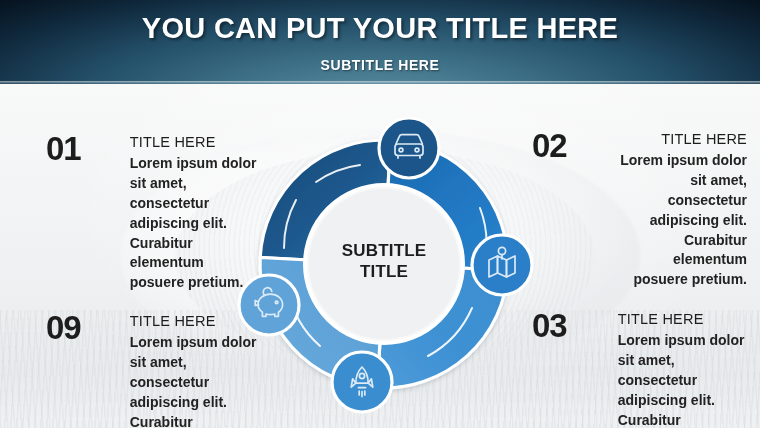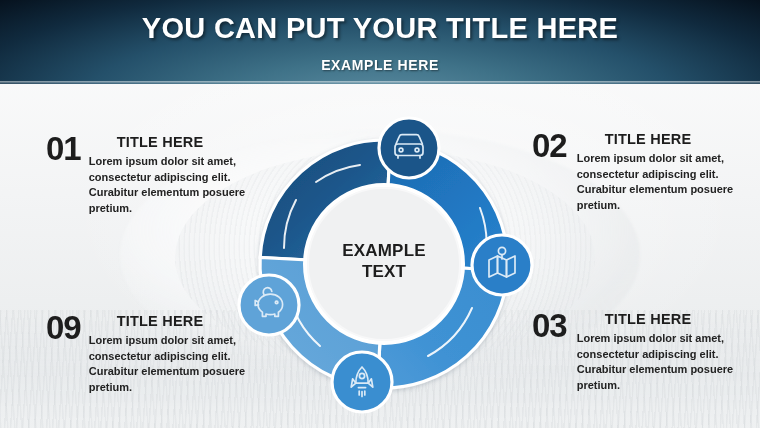"EXAMPLE HERE" div.header-subtitle { text: EXAMPLE -> SUBTITLE }
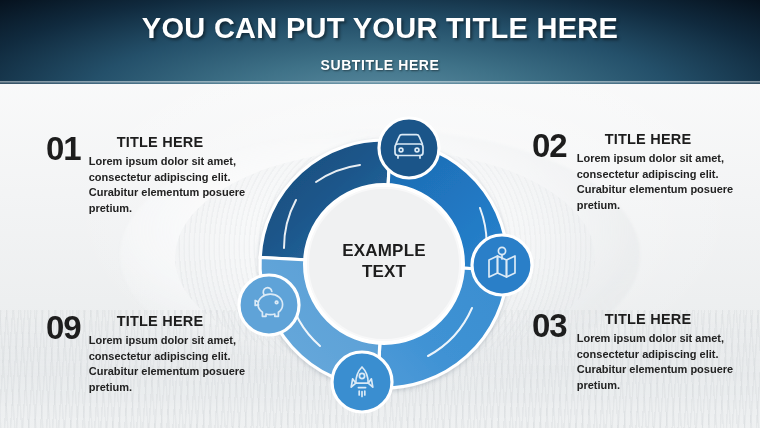"01" .block { gap: none -> 41px }
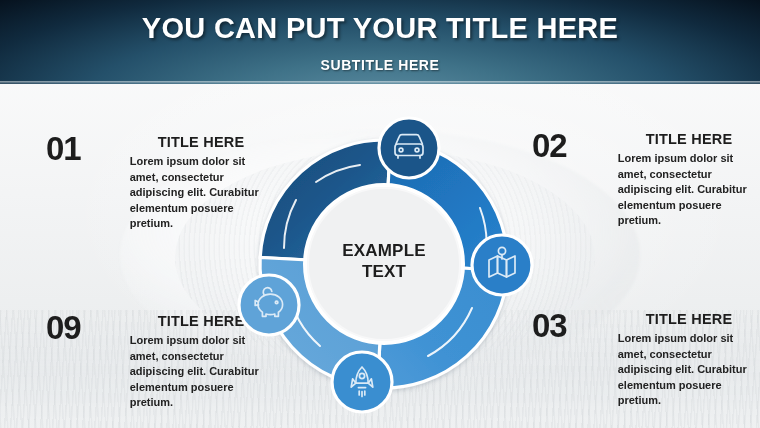"TITLE HERE" .block-title { font-weight: bold -> normal; margin-left: 28px -> none }
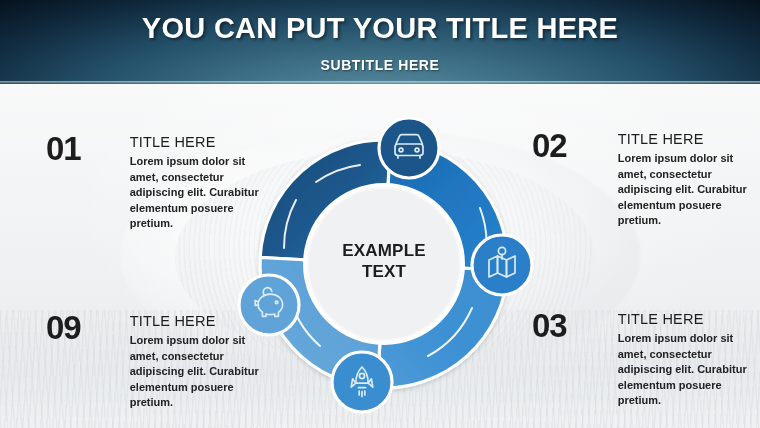"Lorem ipsum dolor sit amet," .block-text { font-size: 11px -> 14px }
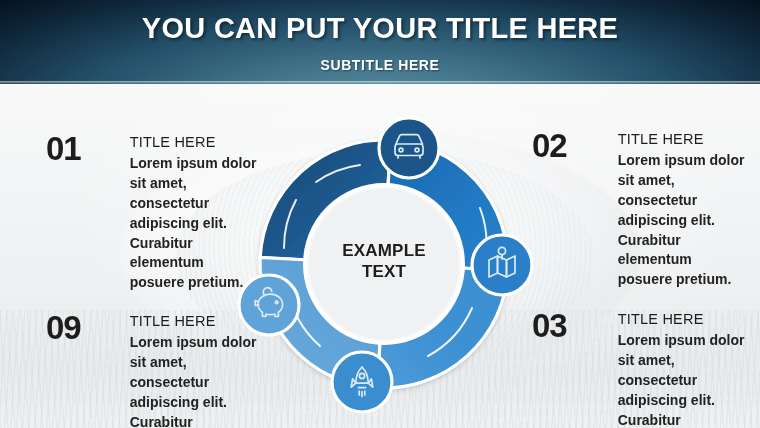"02" .block-02 { text-align: none -> right }
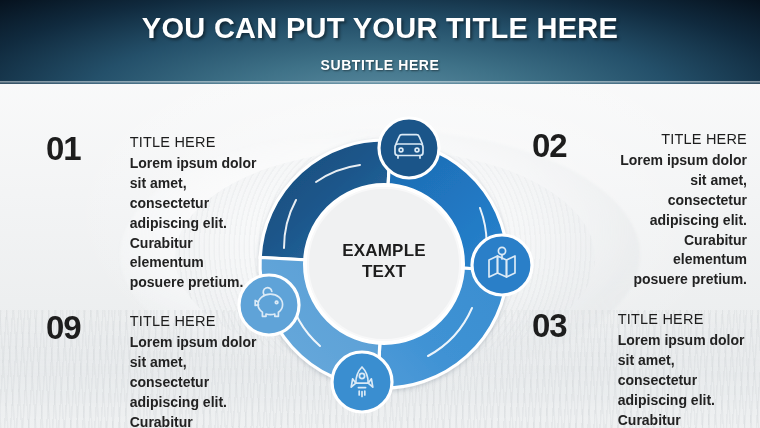"EXAMPLE" div { text: EXAMPLE -> SUBTITLE }
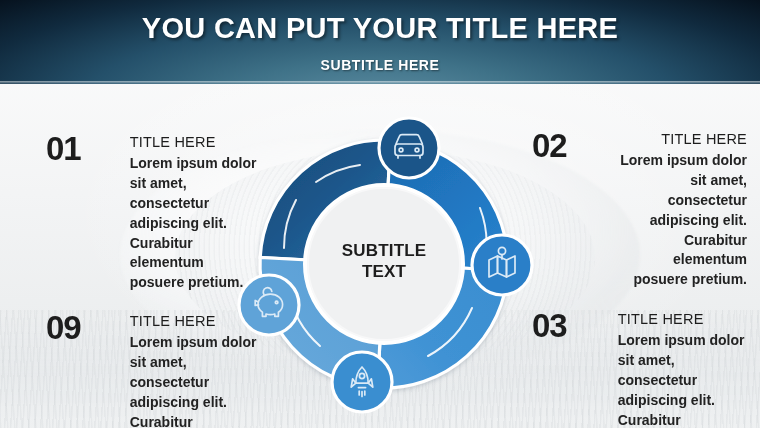"TEXT" div { text: TEXT -> TITLE }
